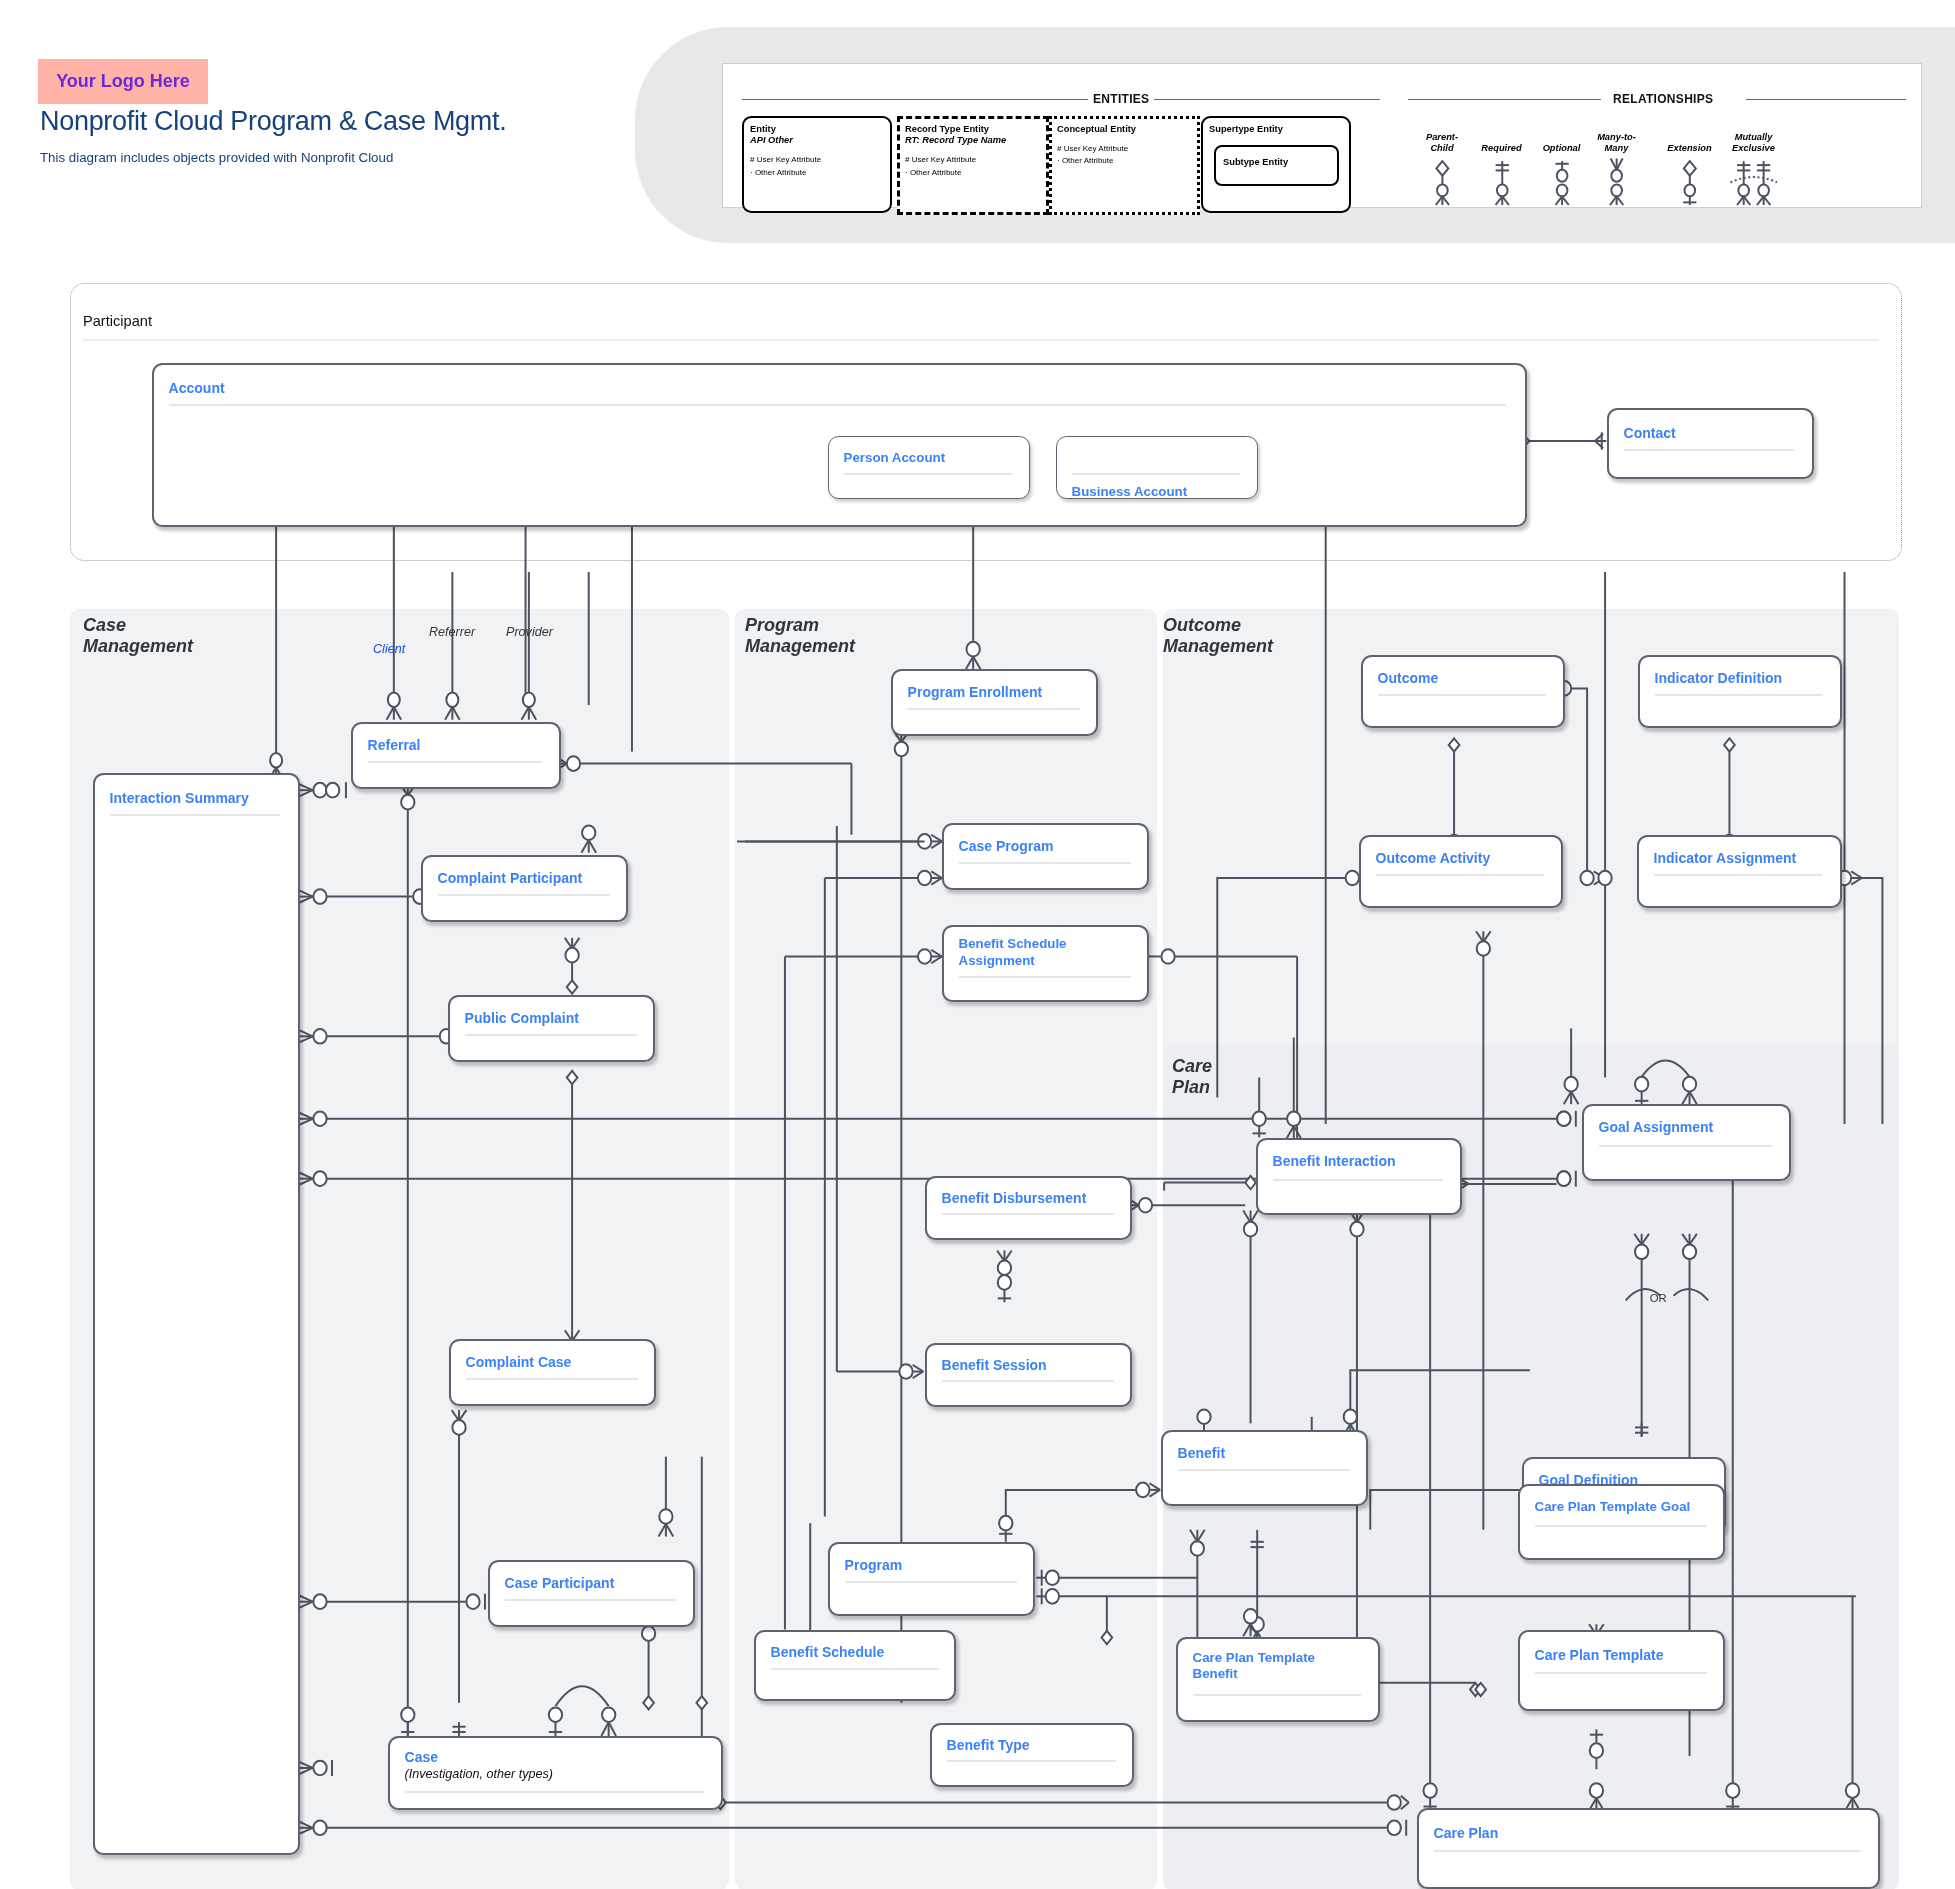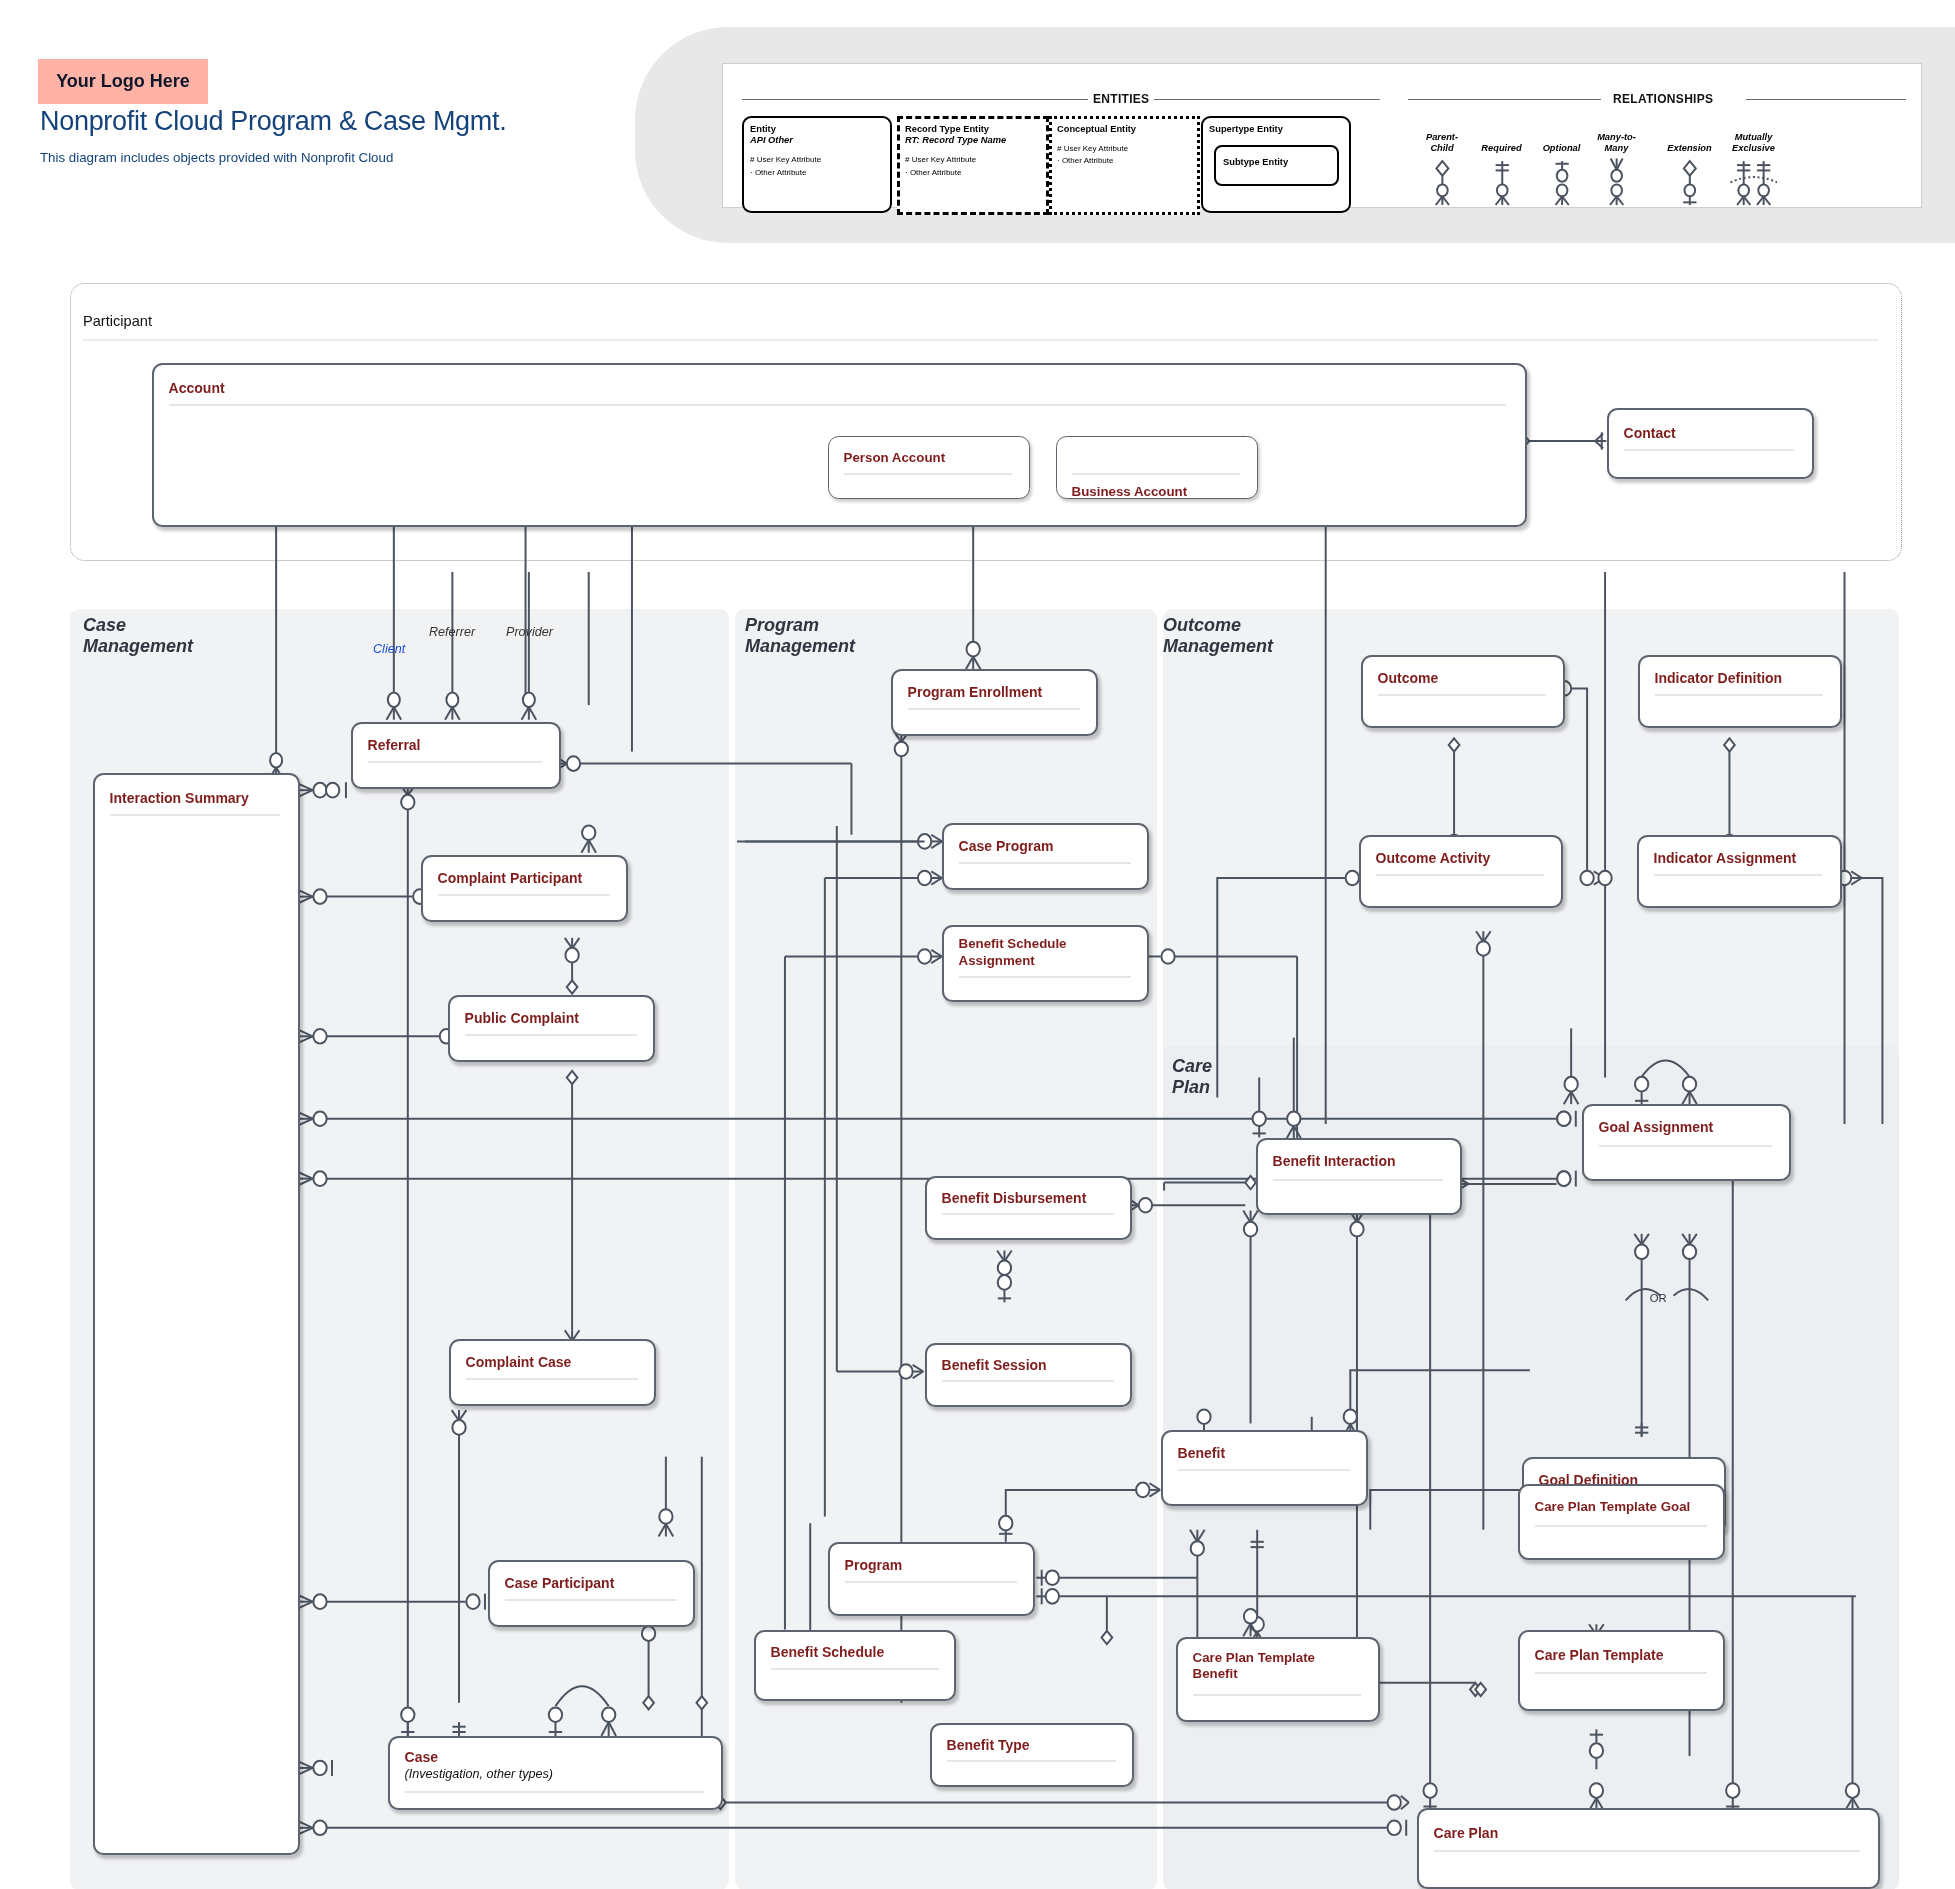"Your Logo Here" .logo-text { color: #0f172a -> #6d28d9 }
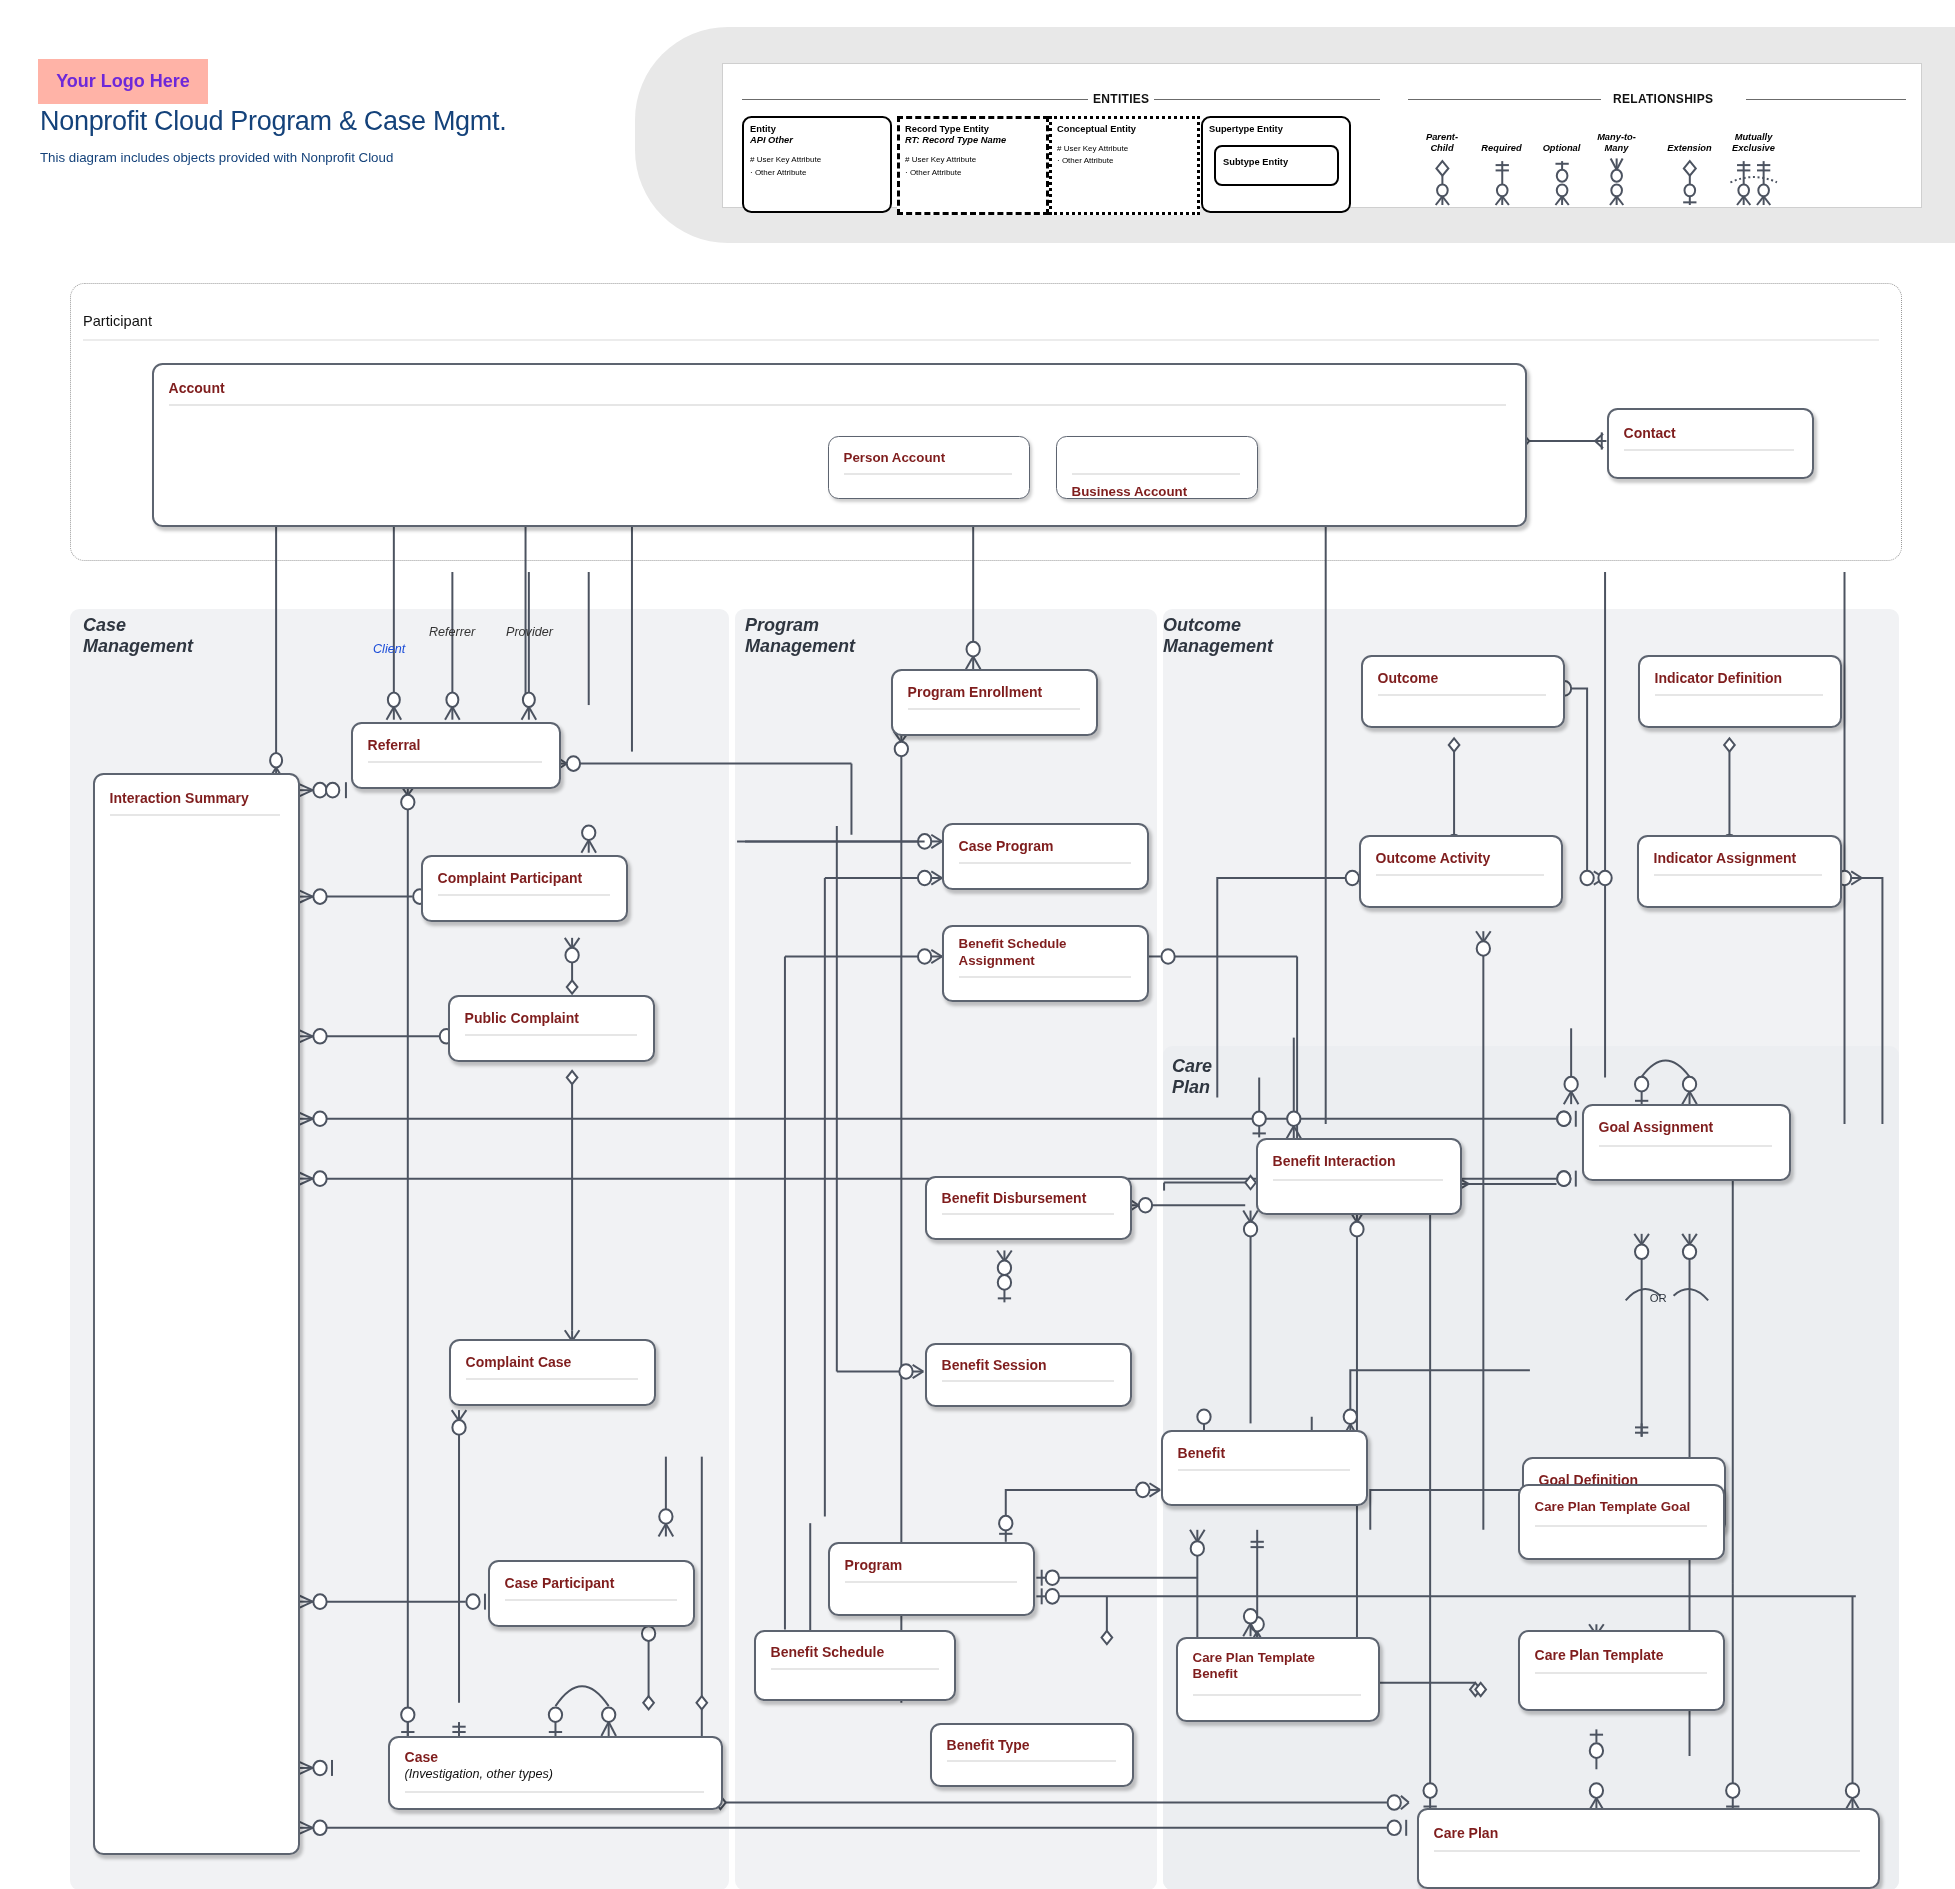"Account" .node-title { color: #7f1d1d -> #3b82f6 }
